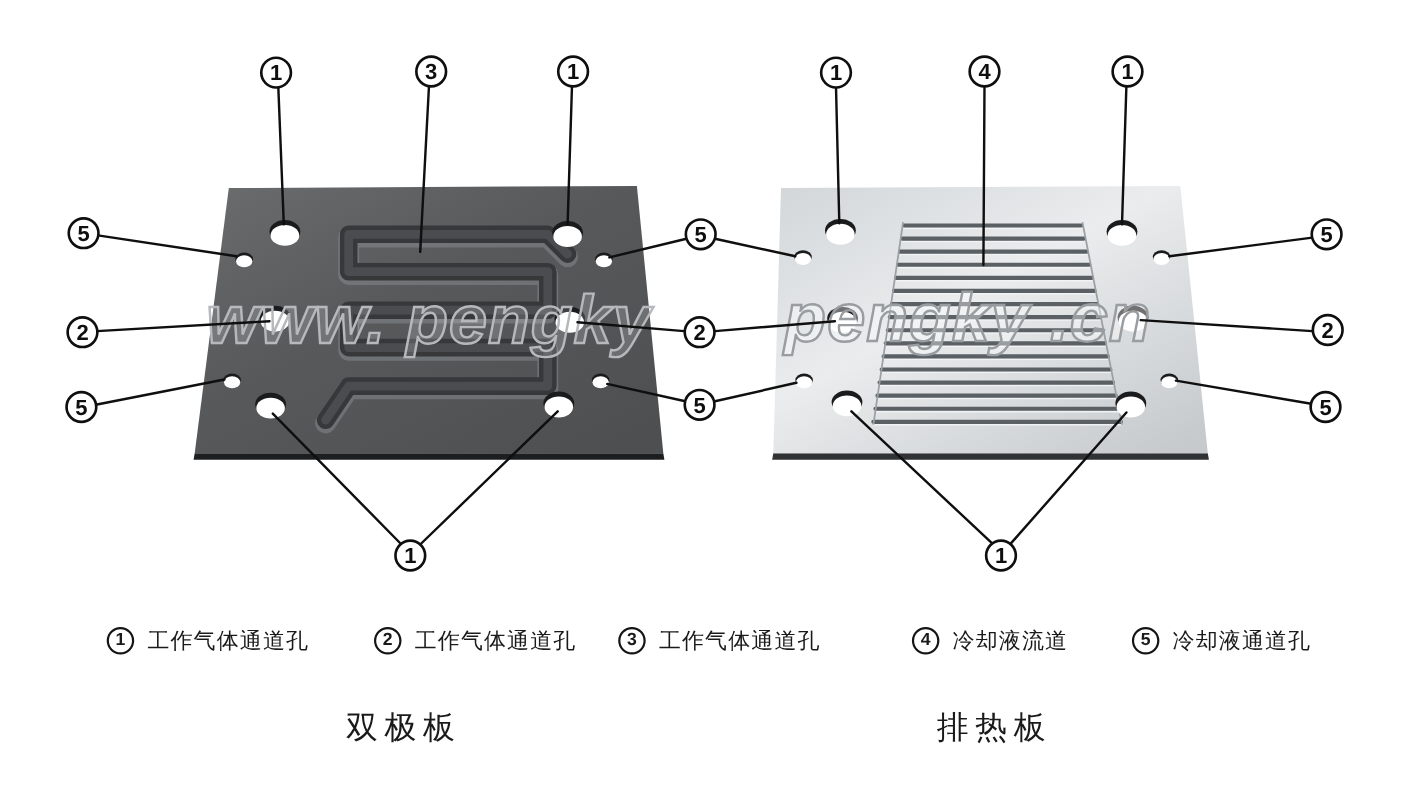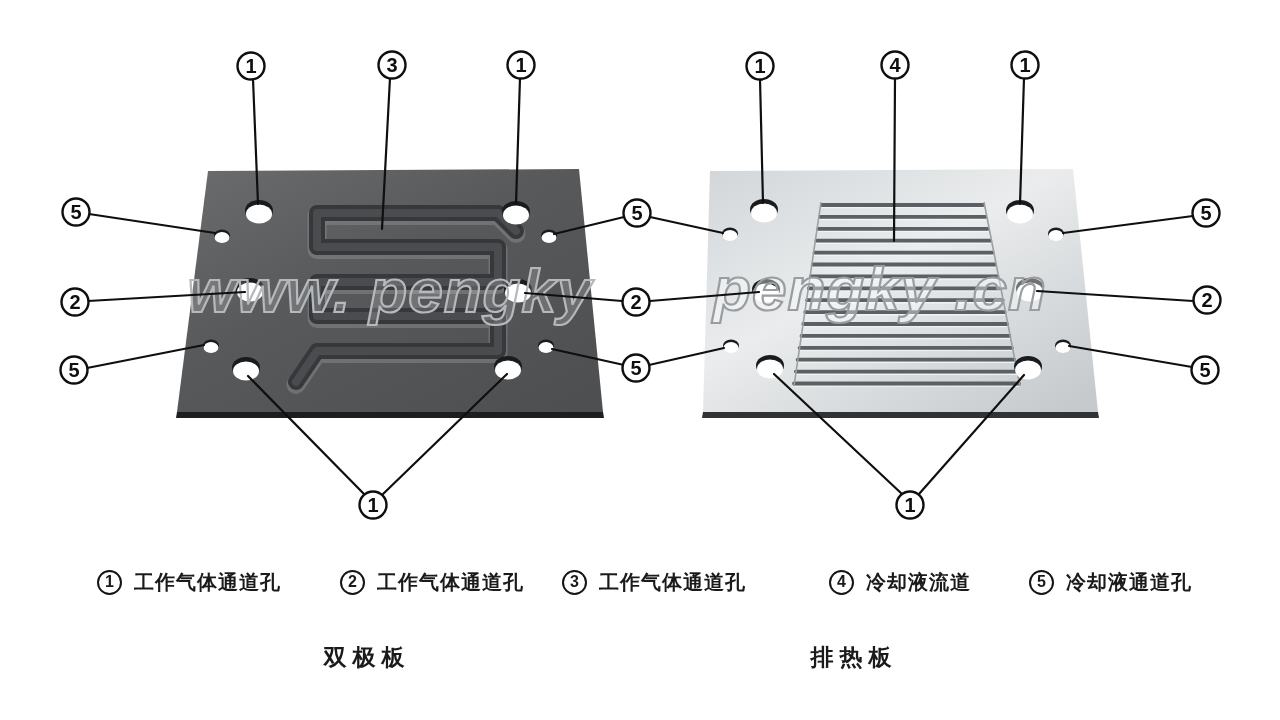"工作气体通道孔" .llabel { font-weight: 700 -> 400 }
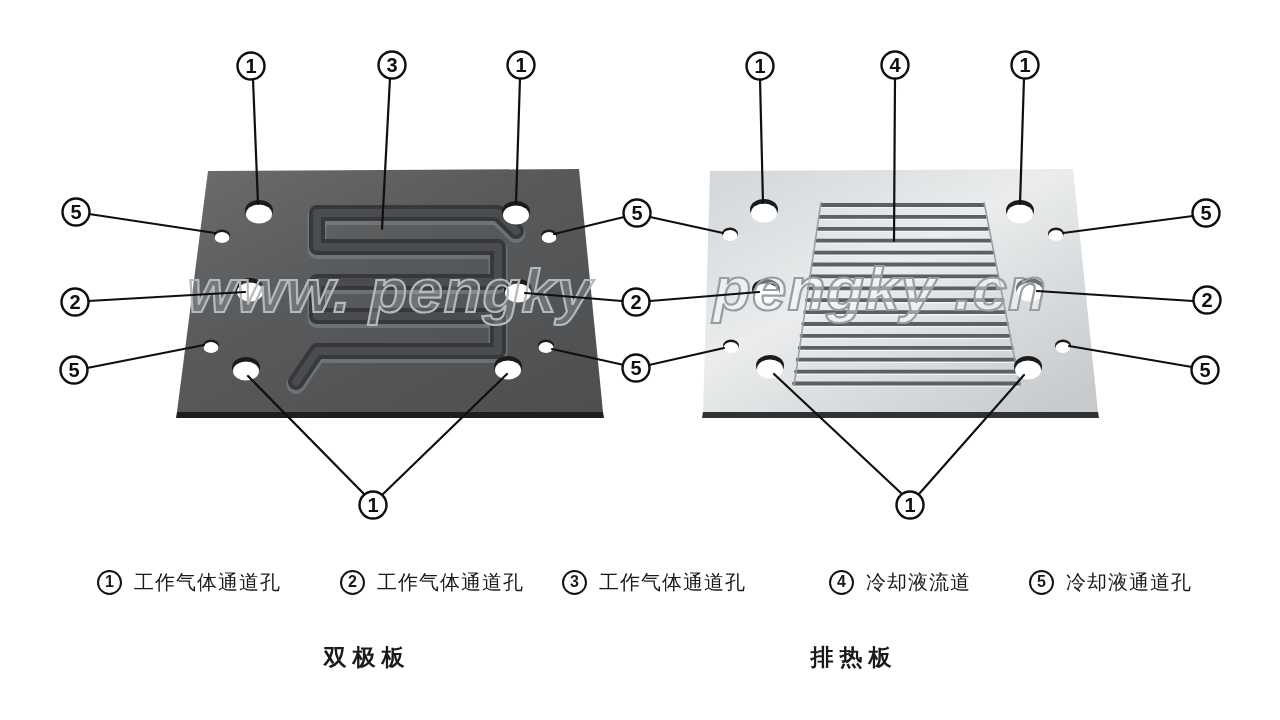"双极板" .plate-title { font-size: 23px -> 29px; font-weight: 700 -> 400 }
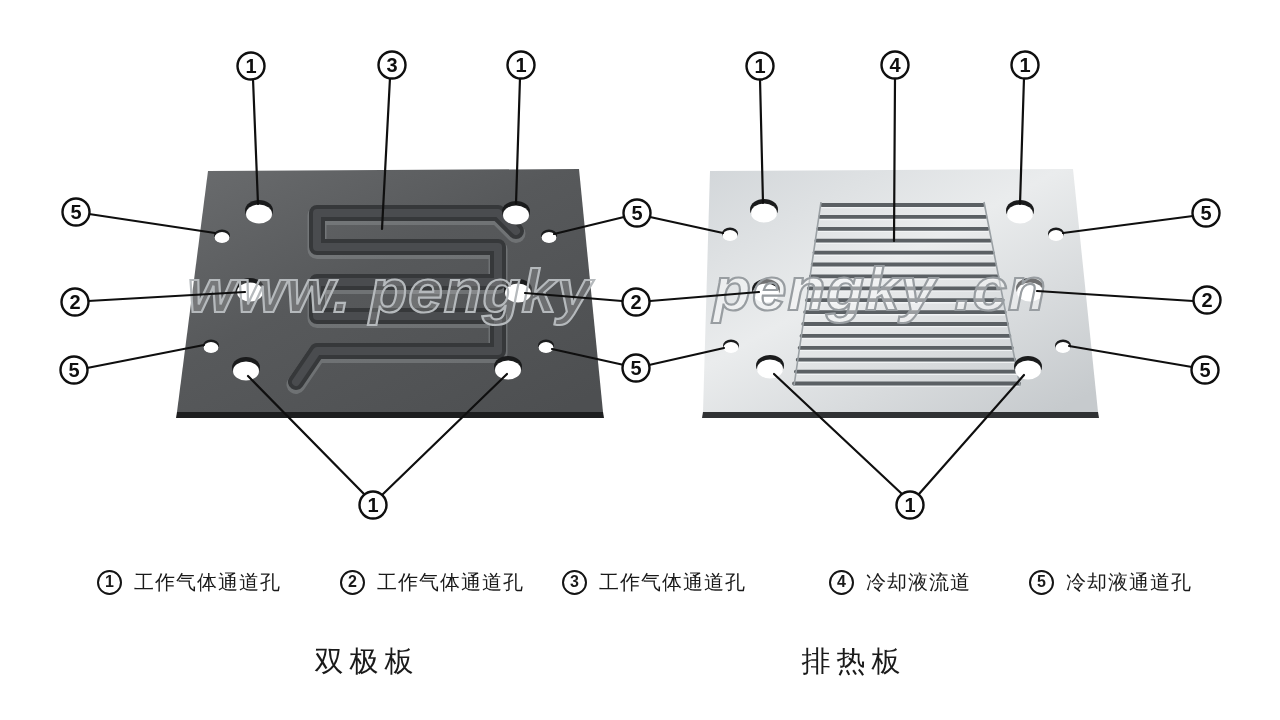"排热板" div.plate-title { left: 854px -> 904px }
